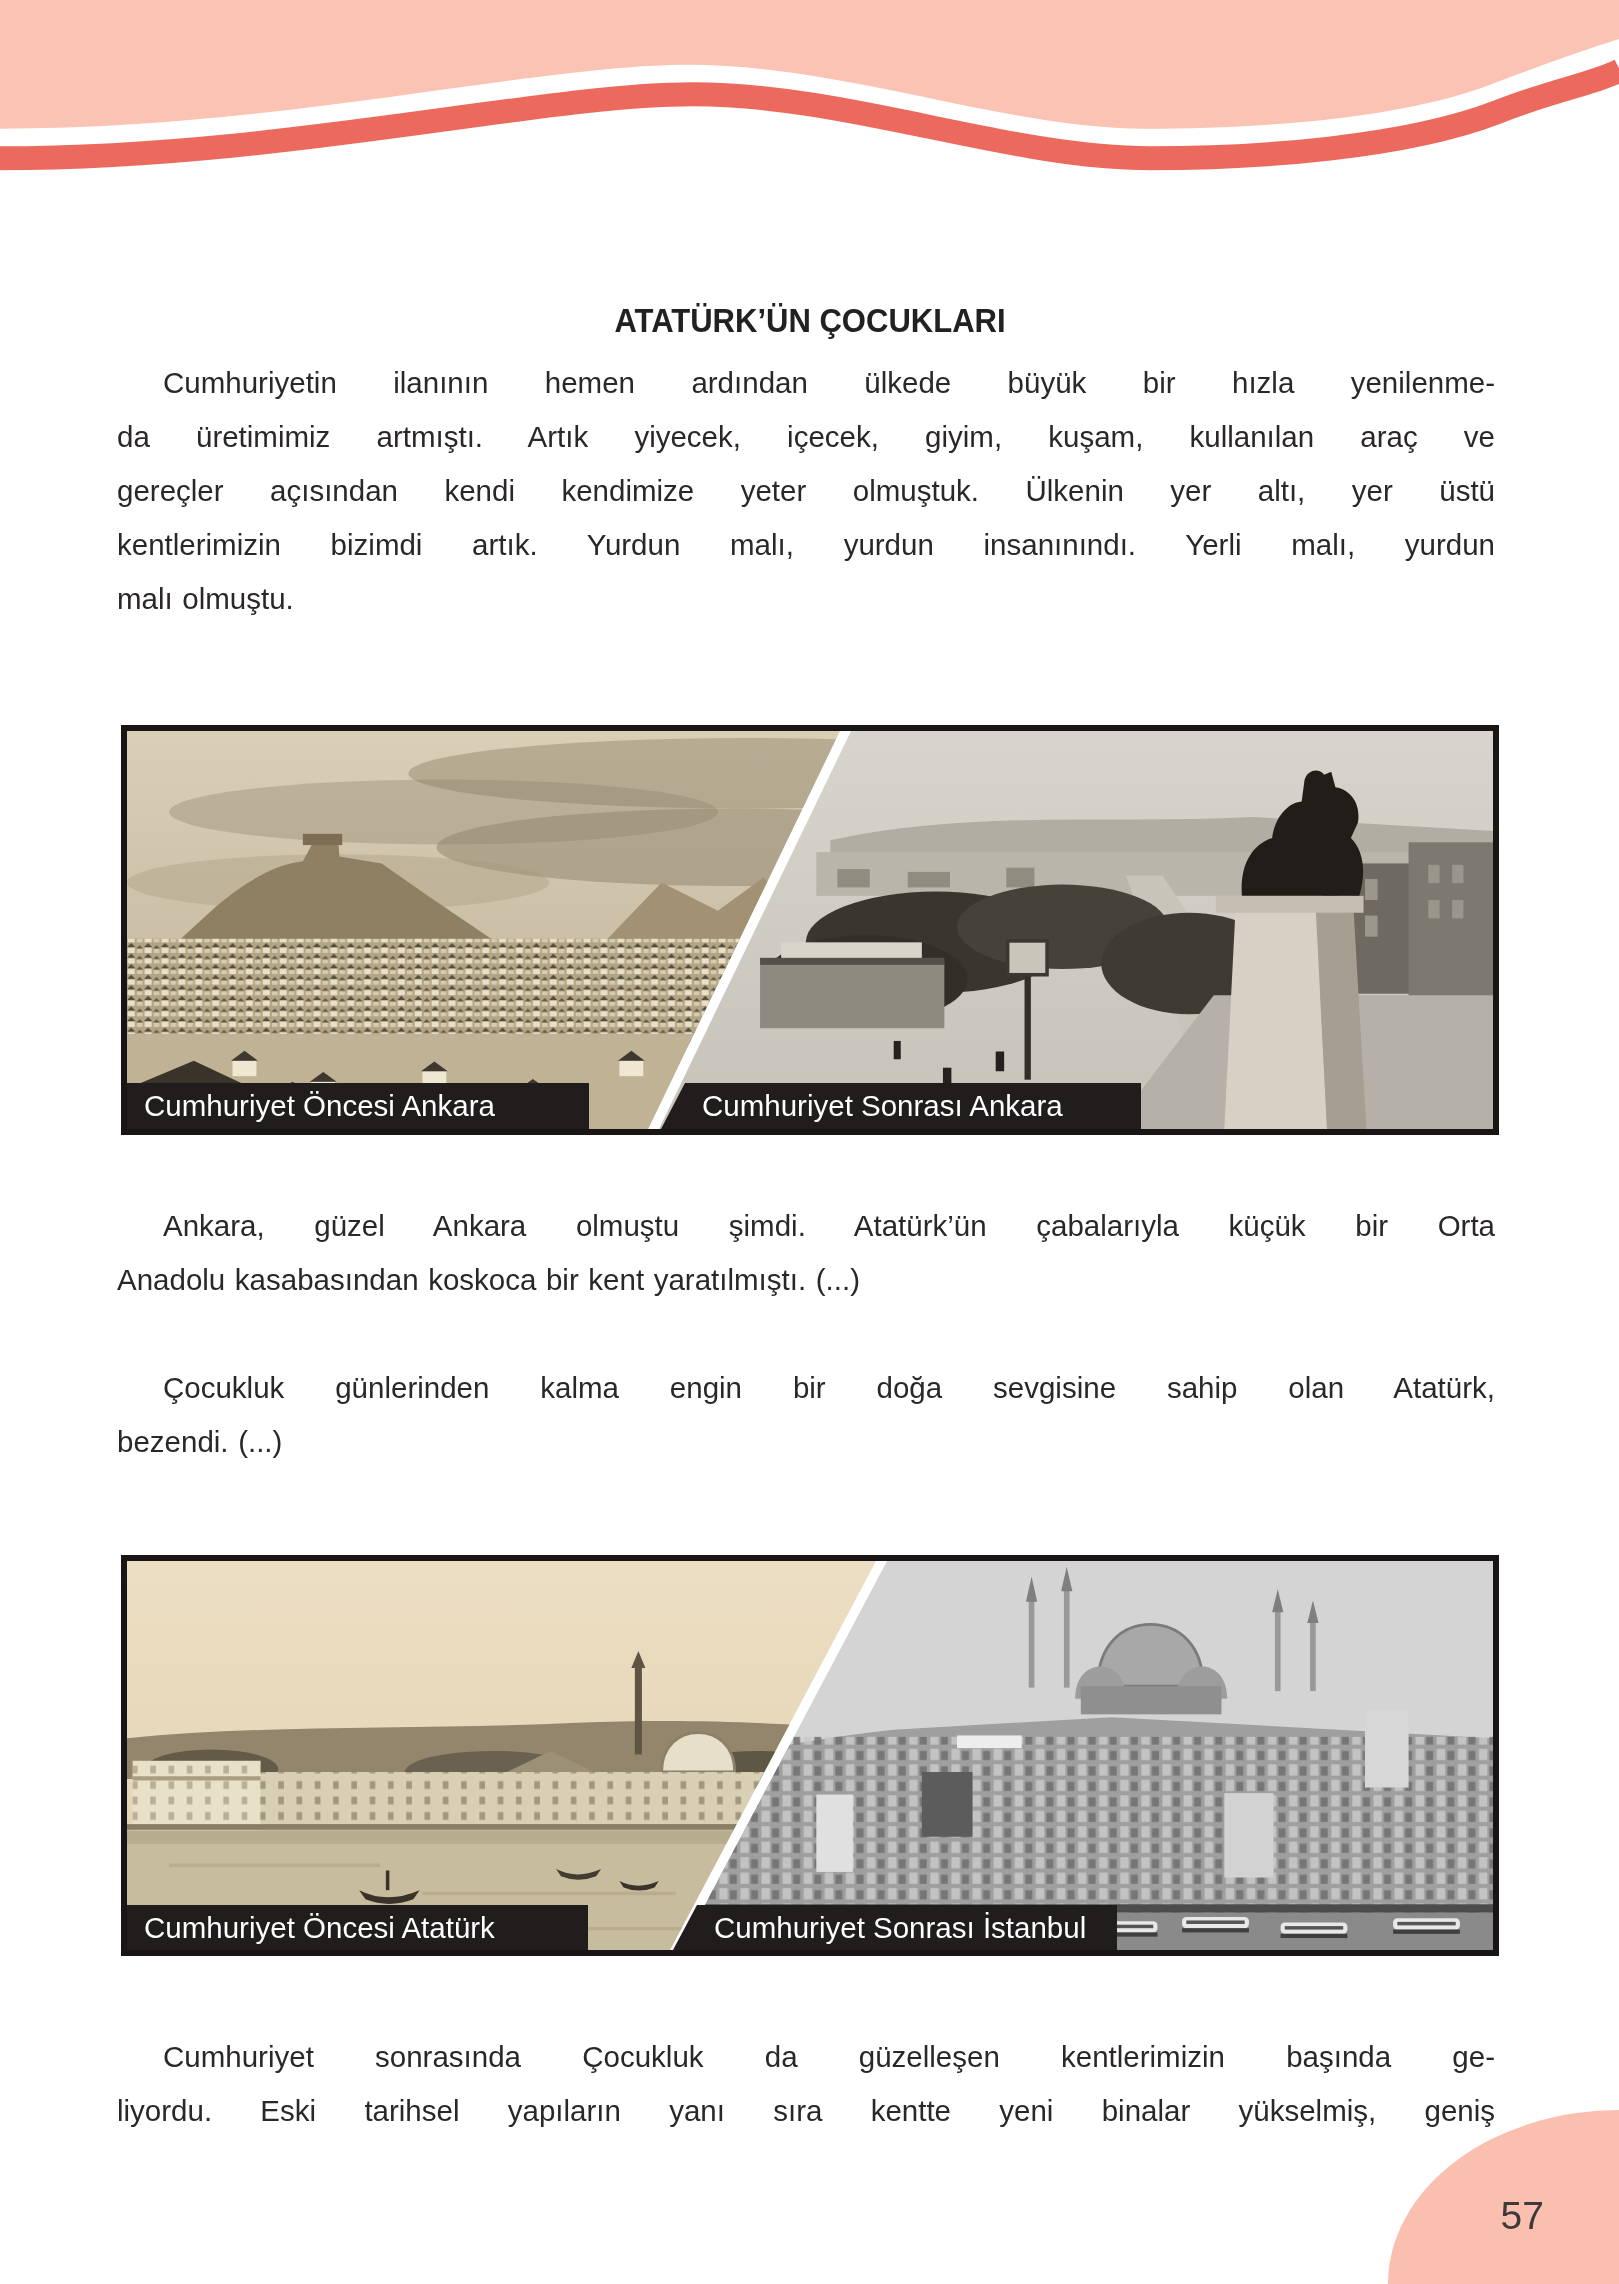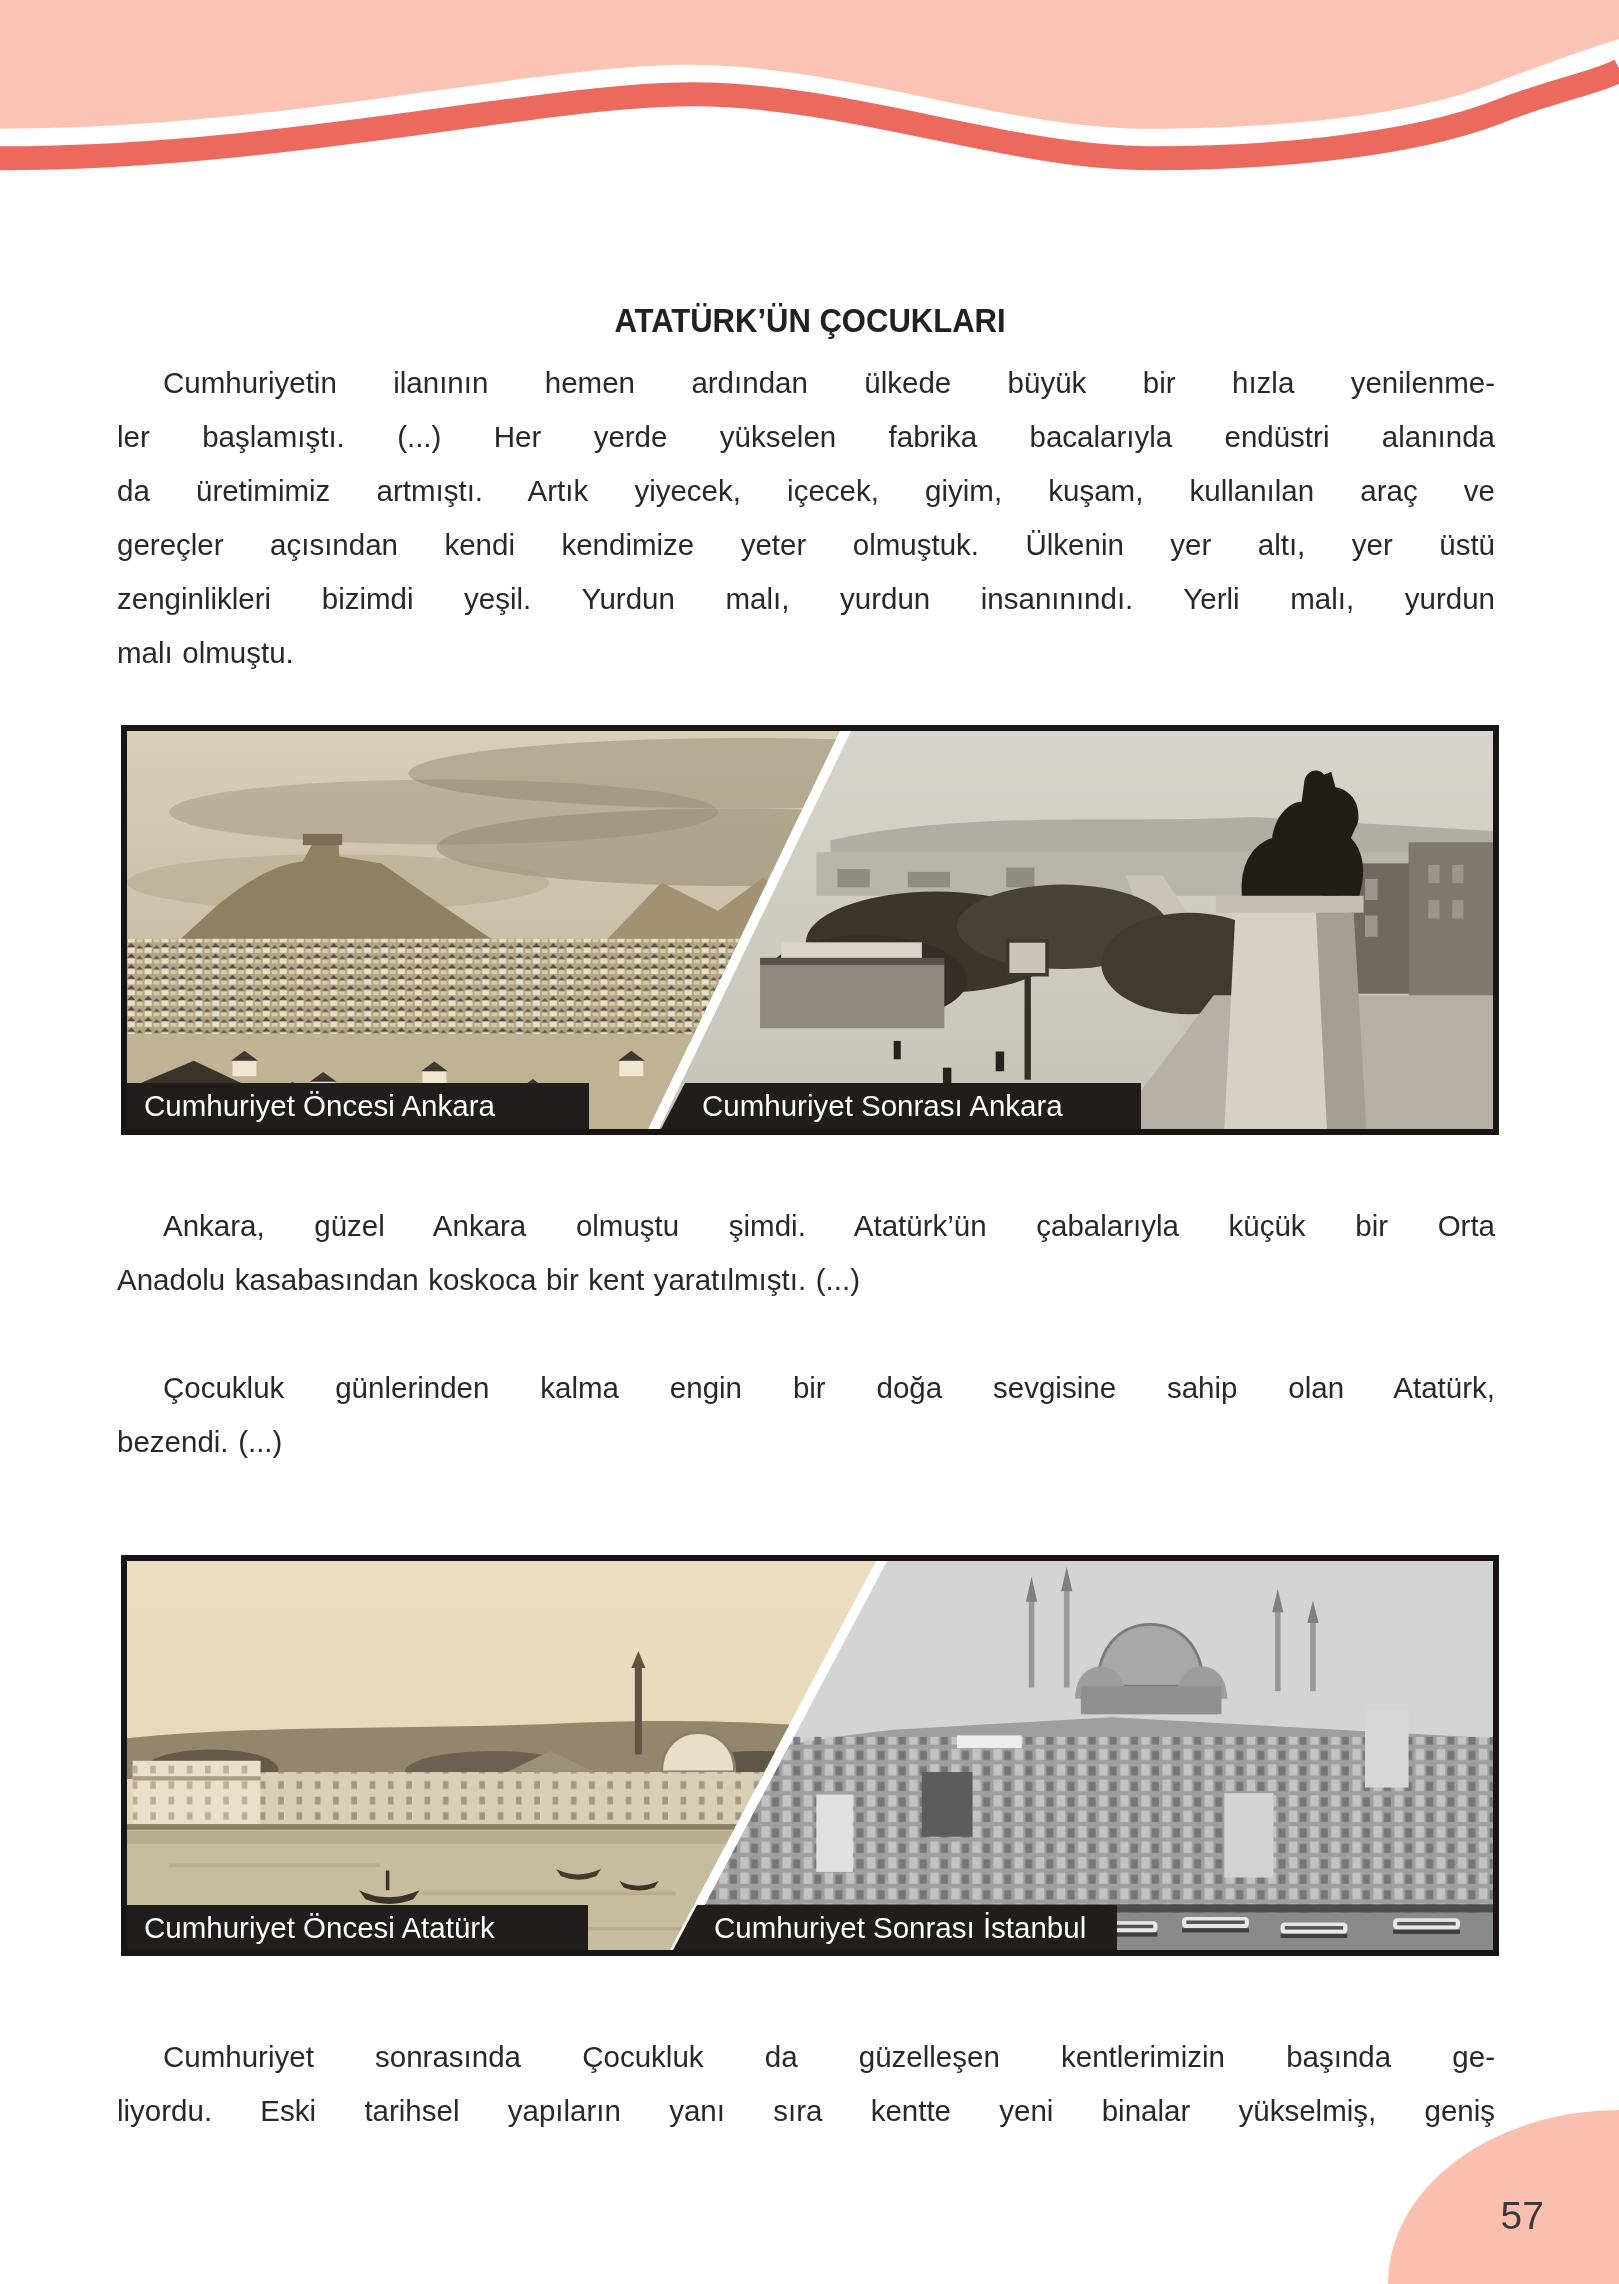"ler başlamıştı. (...) Her yerde" div.pline { html: <div>ler başlamıştı. (...) Her yerde yükselen fabrika bacalarıyla endüstri alanında</div> -> none }
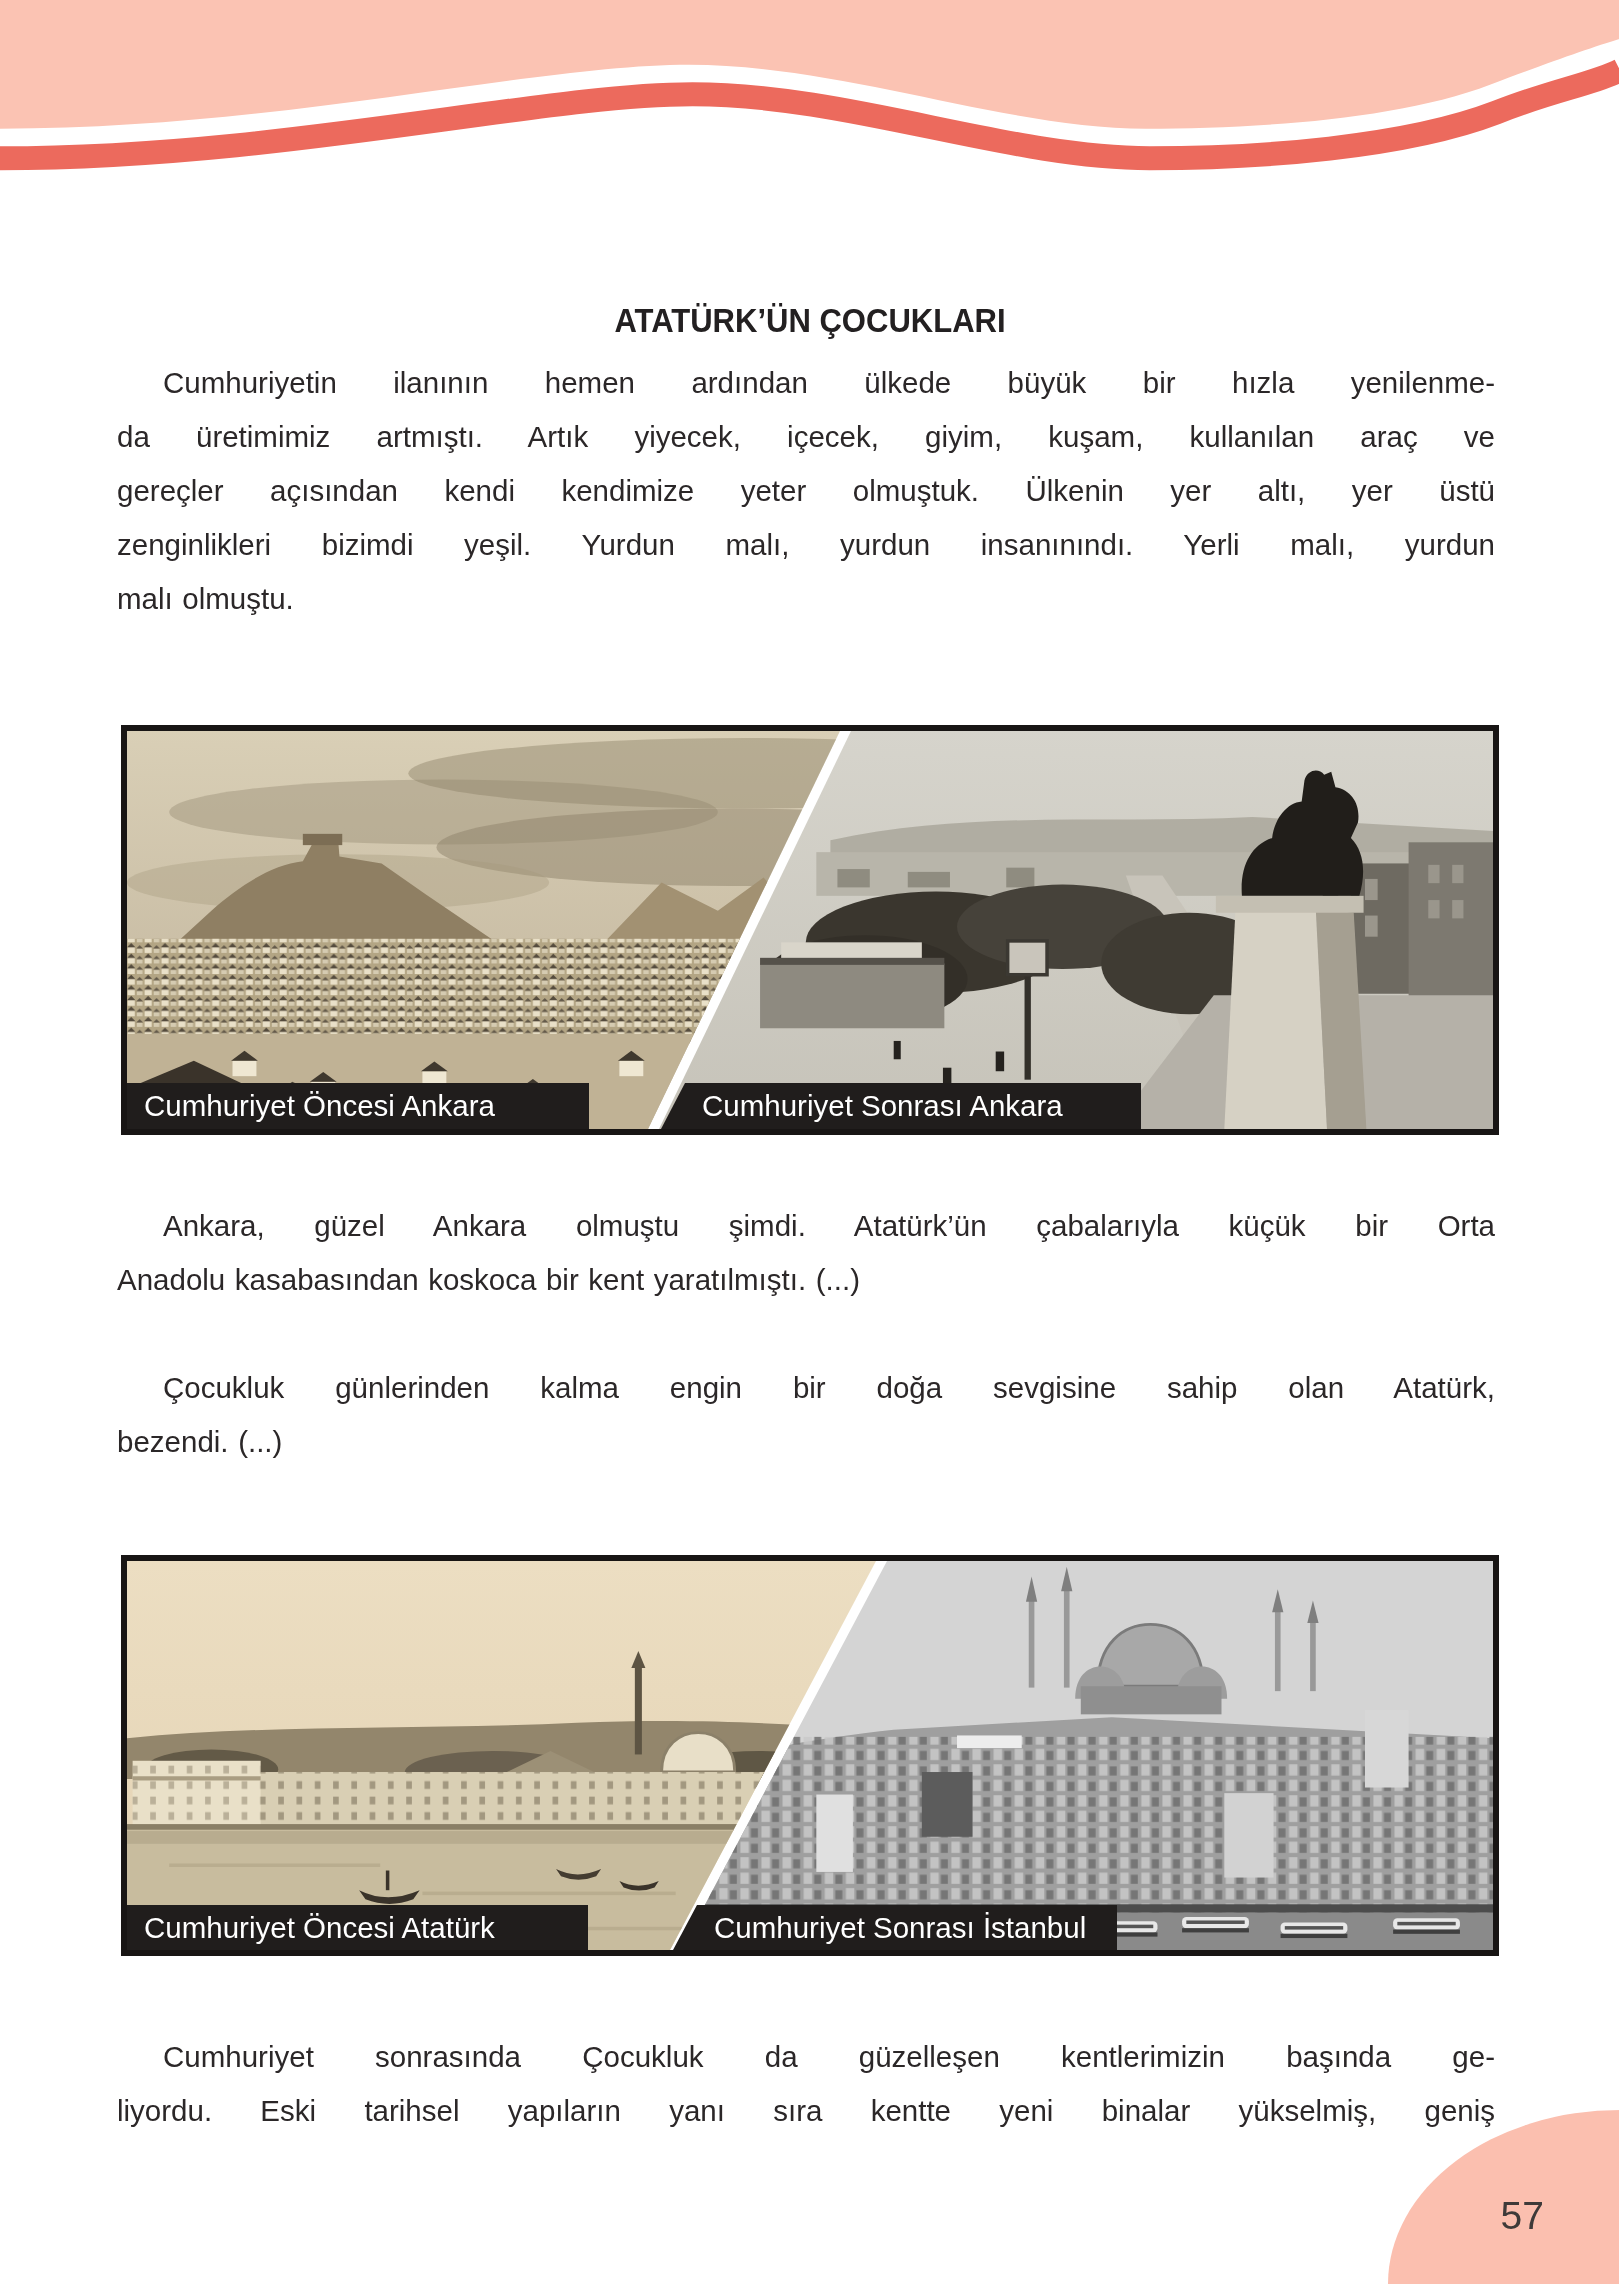"zenginlikleri bizimdi yeşil. Yurdun" div.pline { text: zenginlikleri bizimdi yeşil -> kentlerimizin bizimdi artık }
